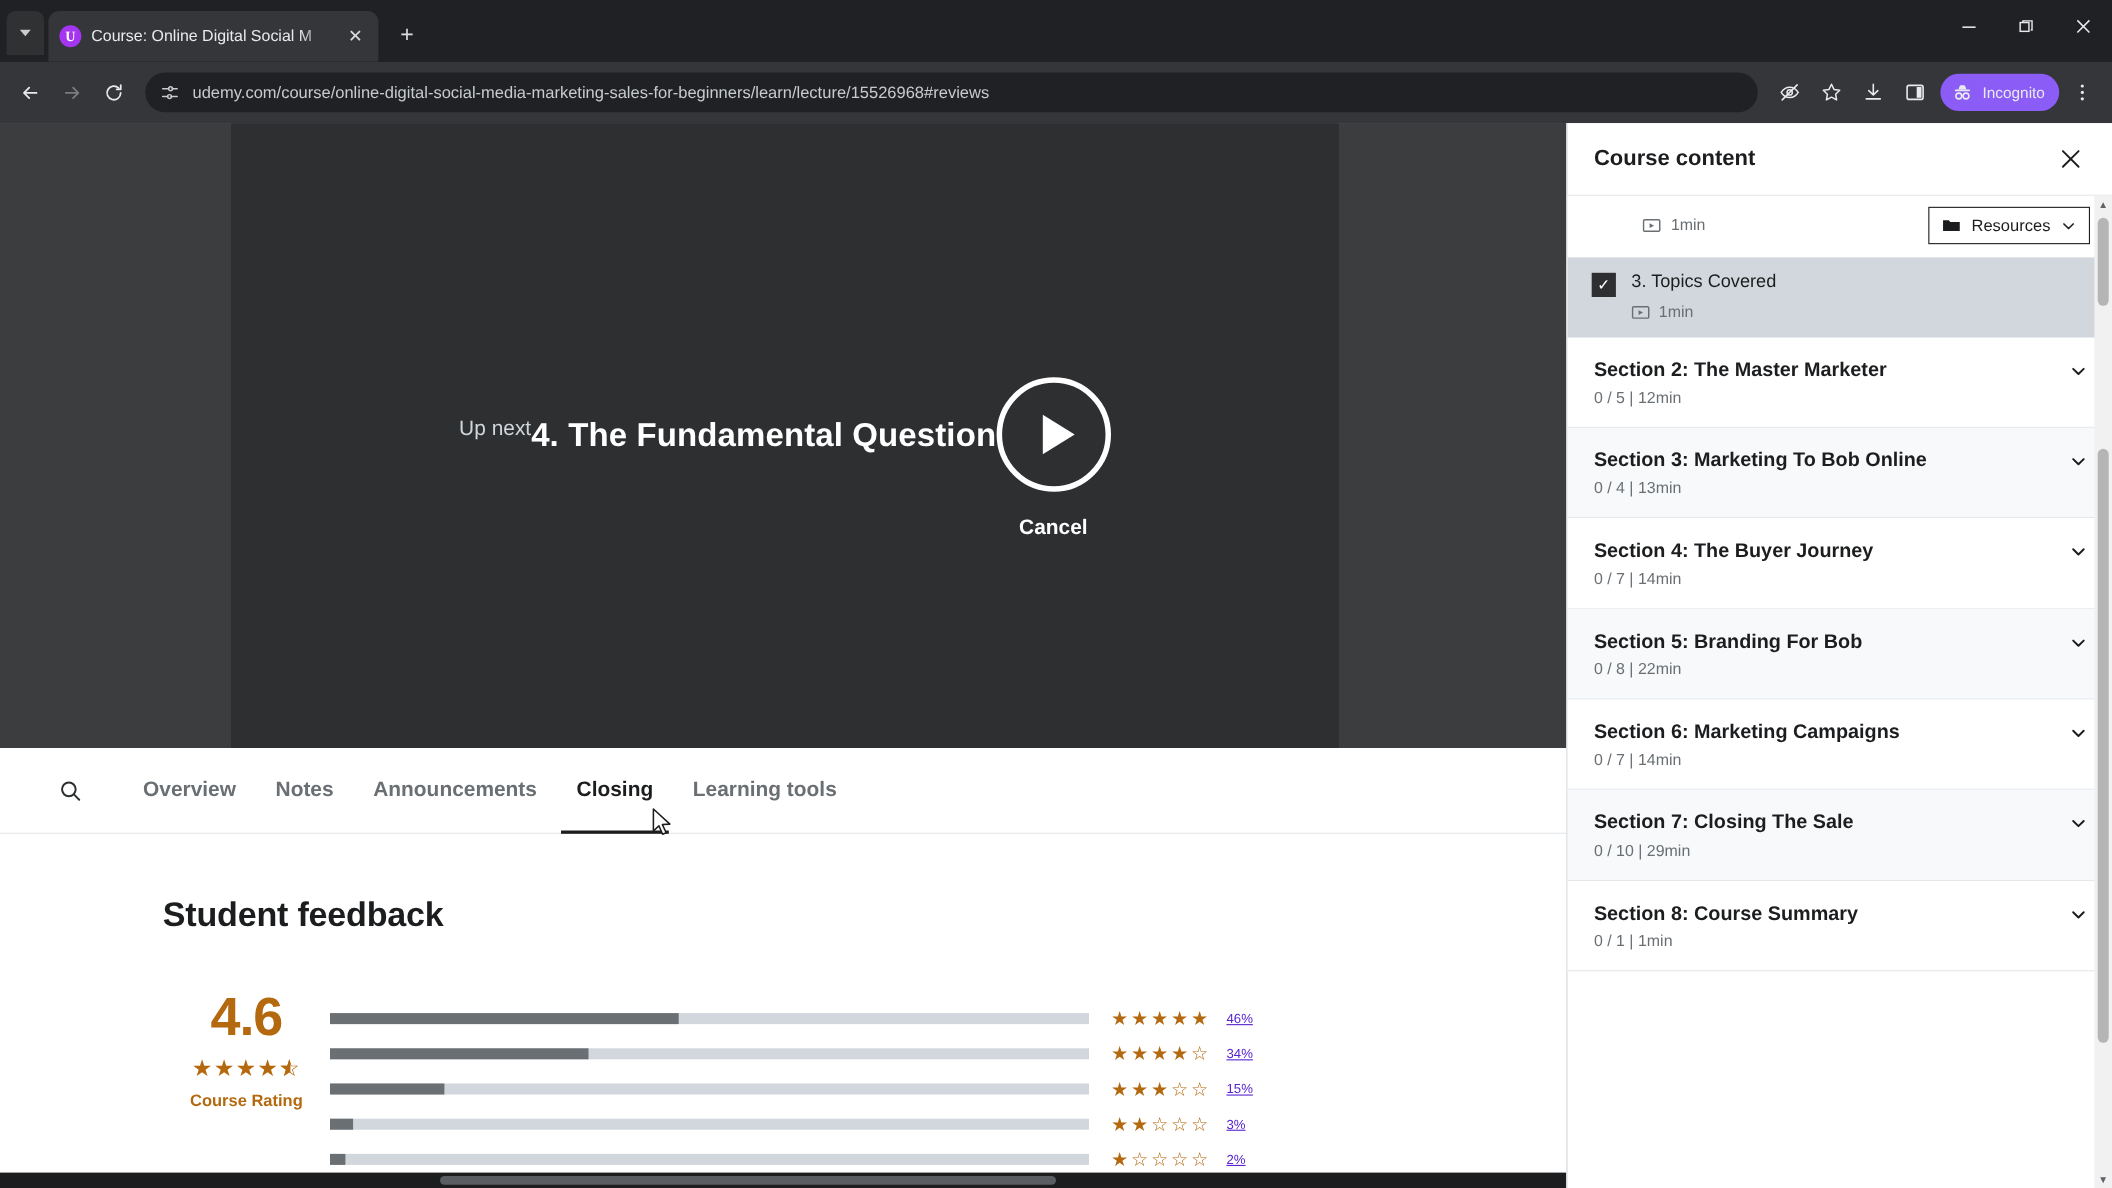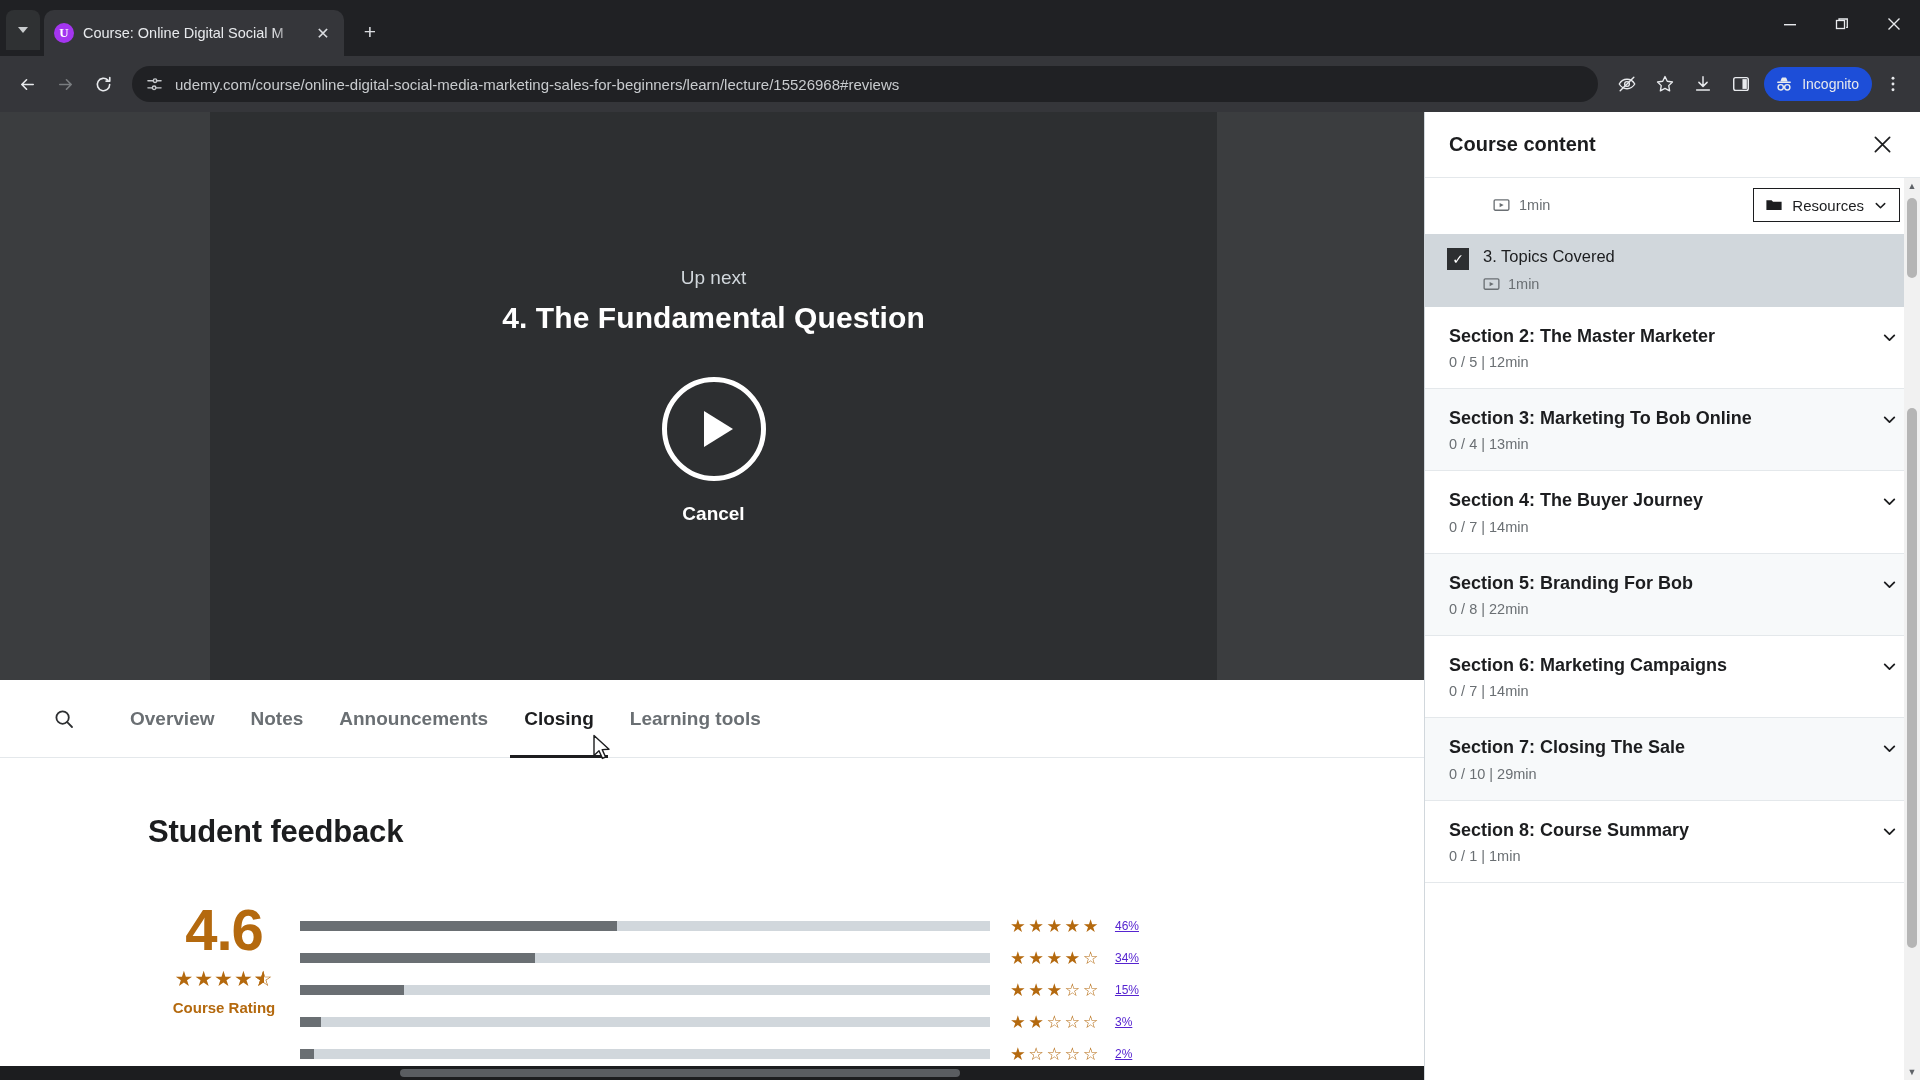"Incognito" .incognito-pill { background: #1d4ed8 -> #8b5cf6 }
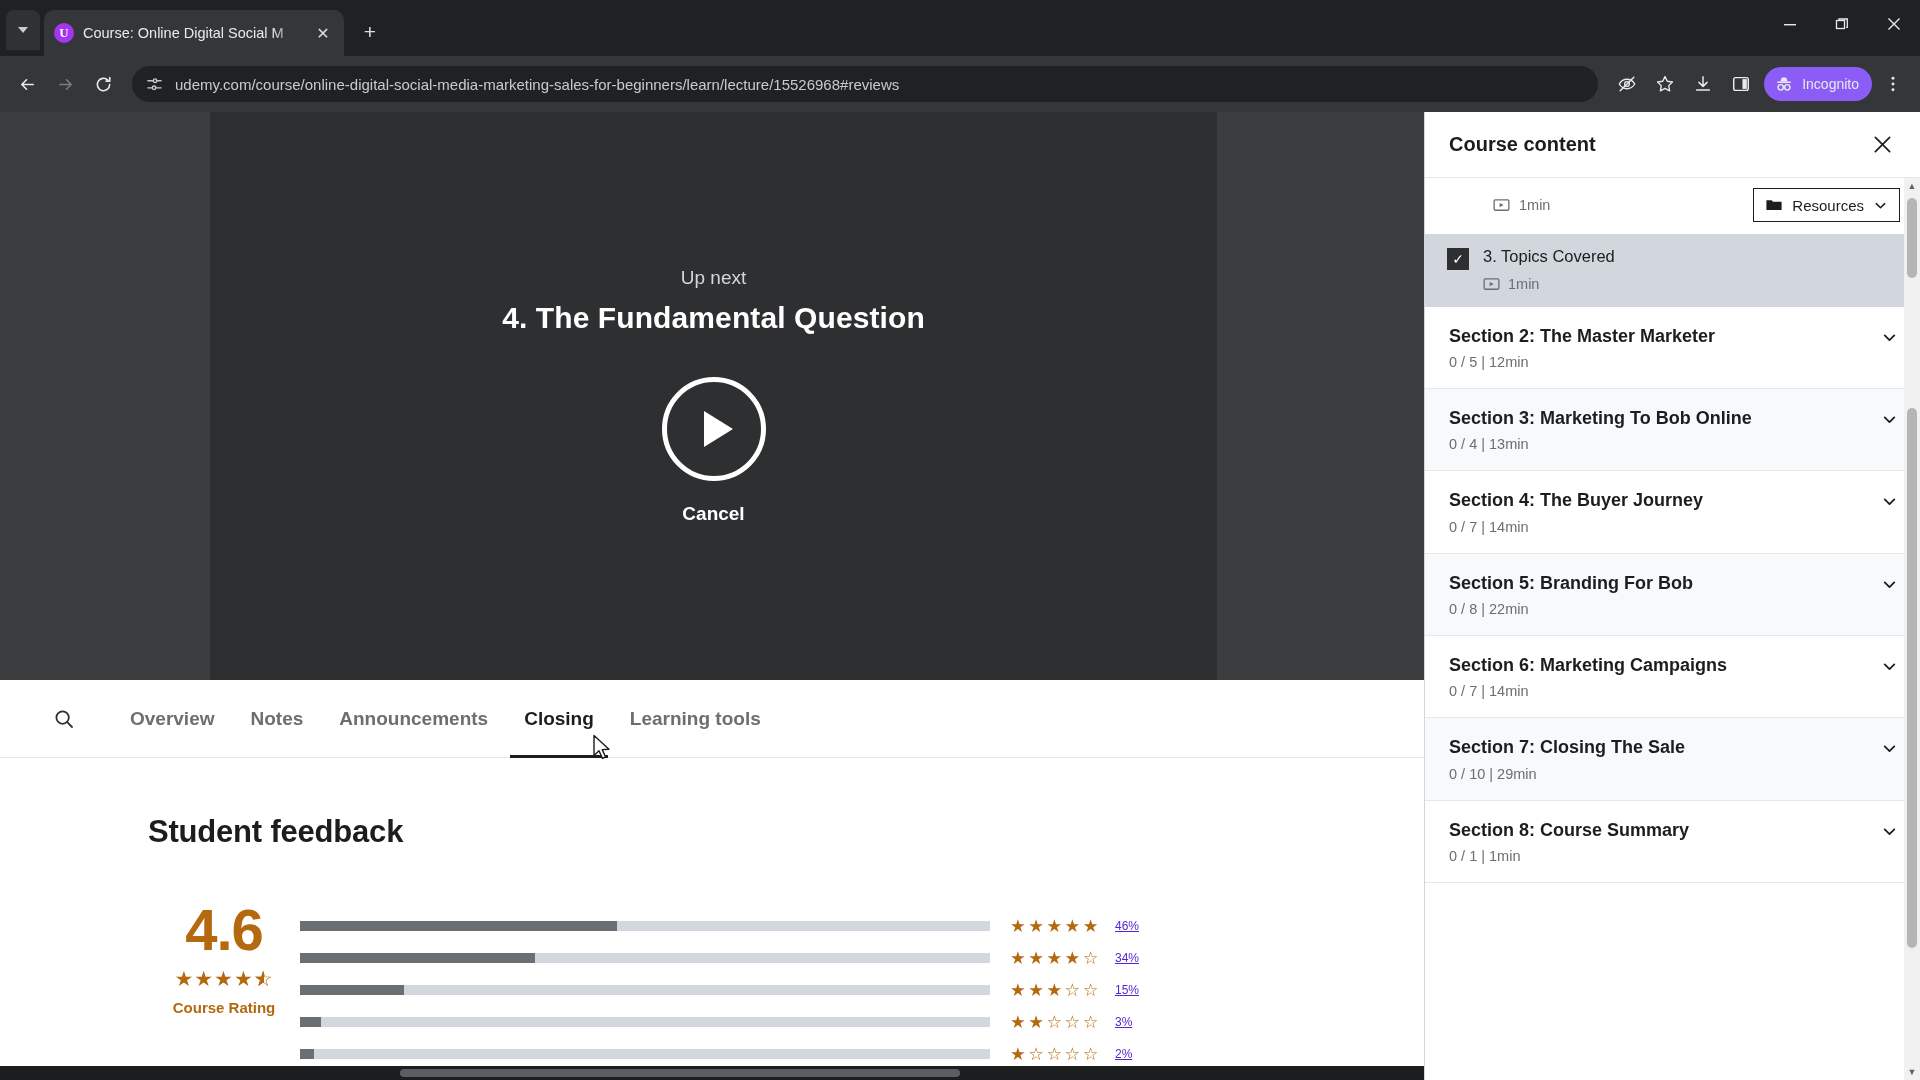"Up next" .video-stage { flex-direction: column -> row }
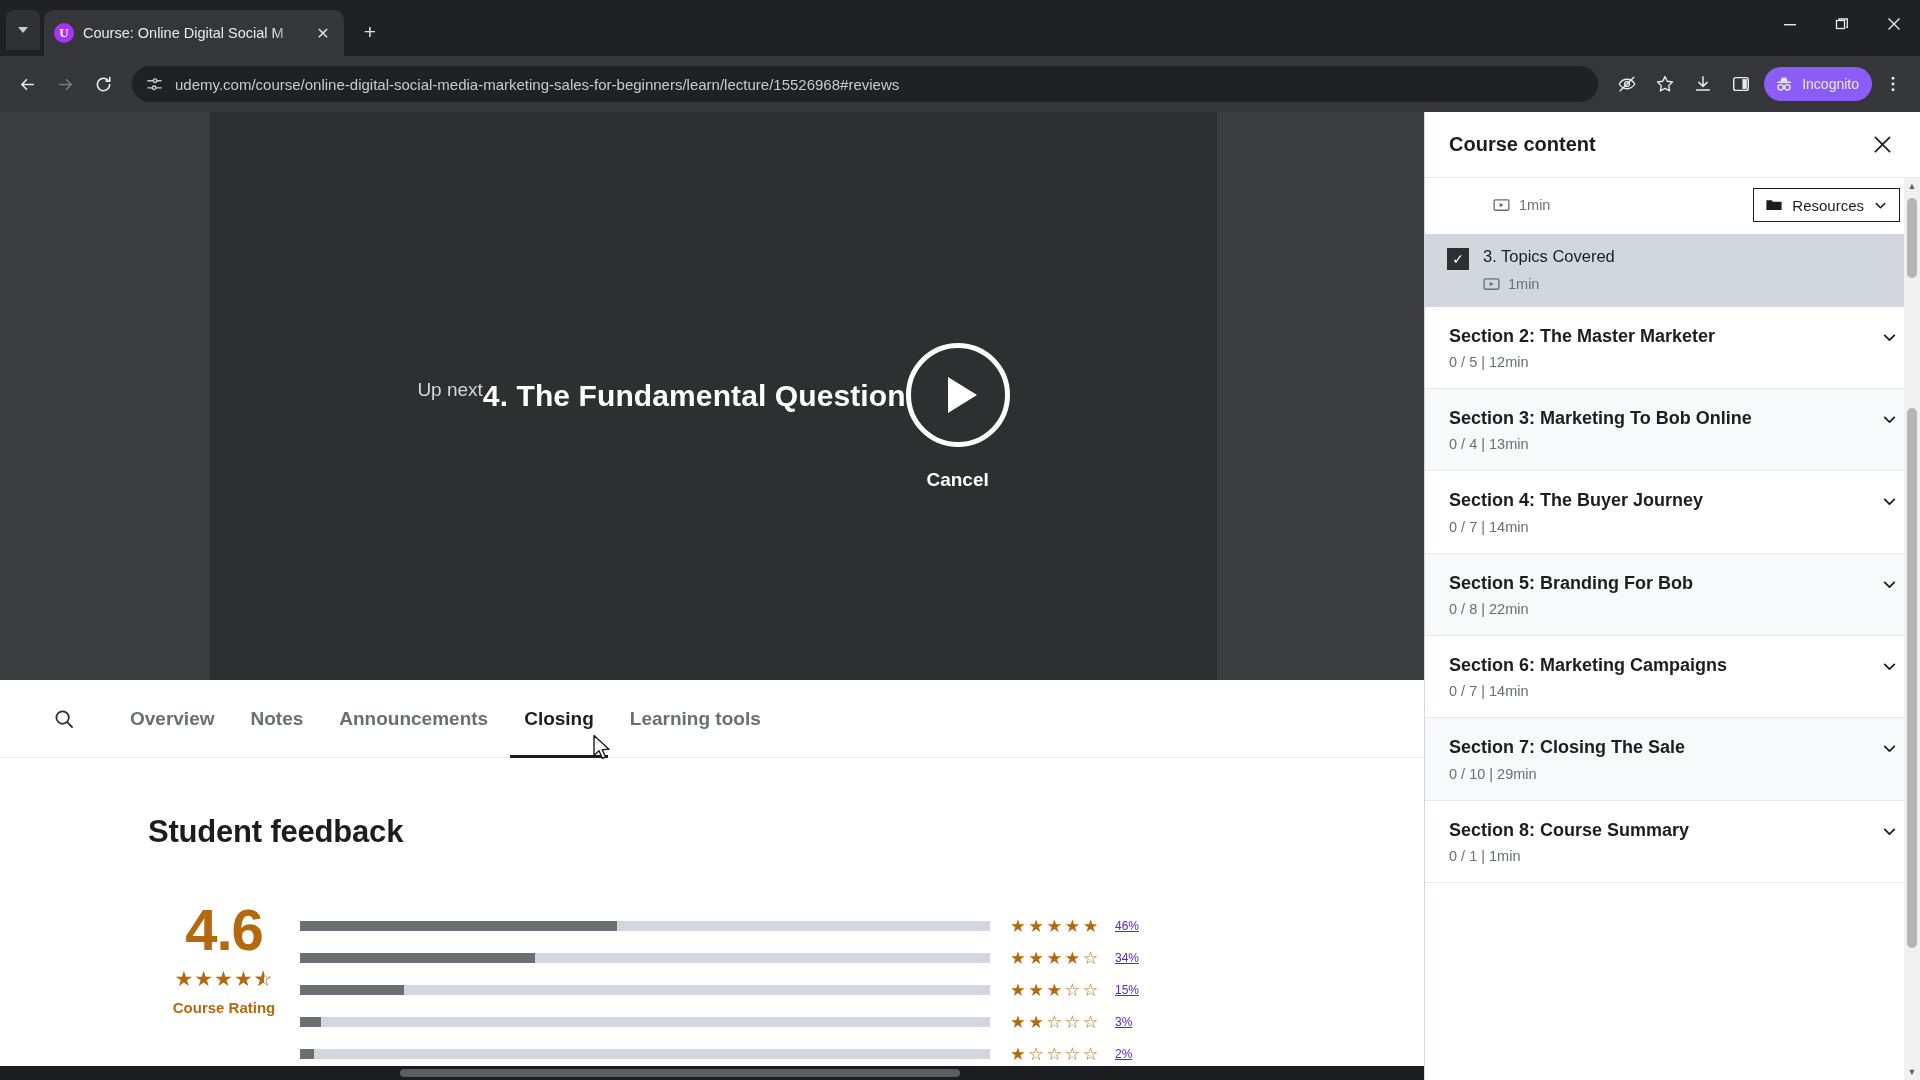"4.6" .rating-num { font-size: 58px -> 49px }
